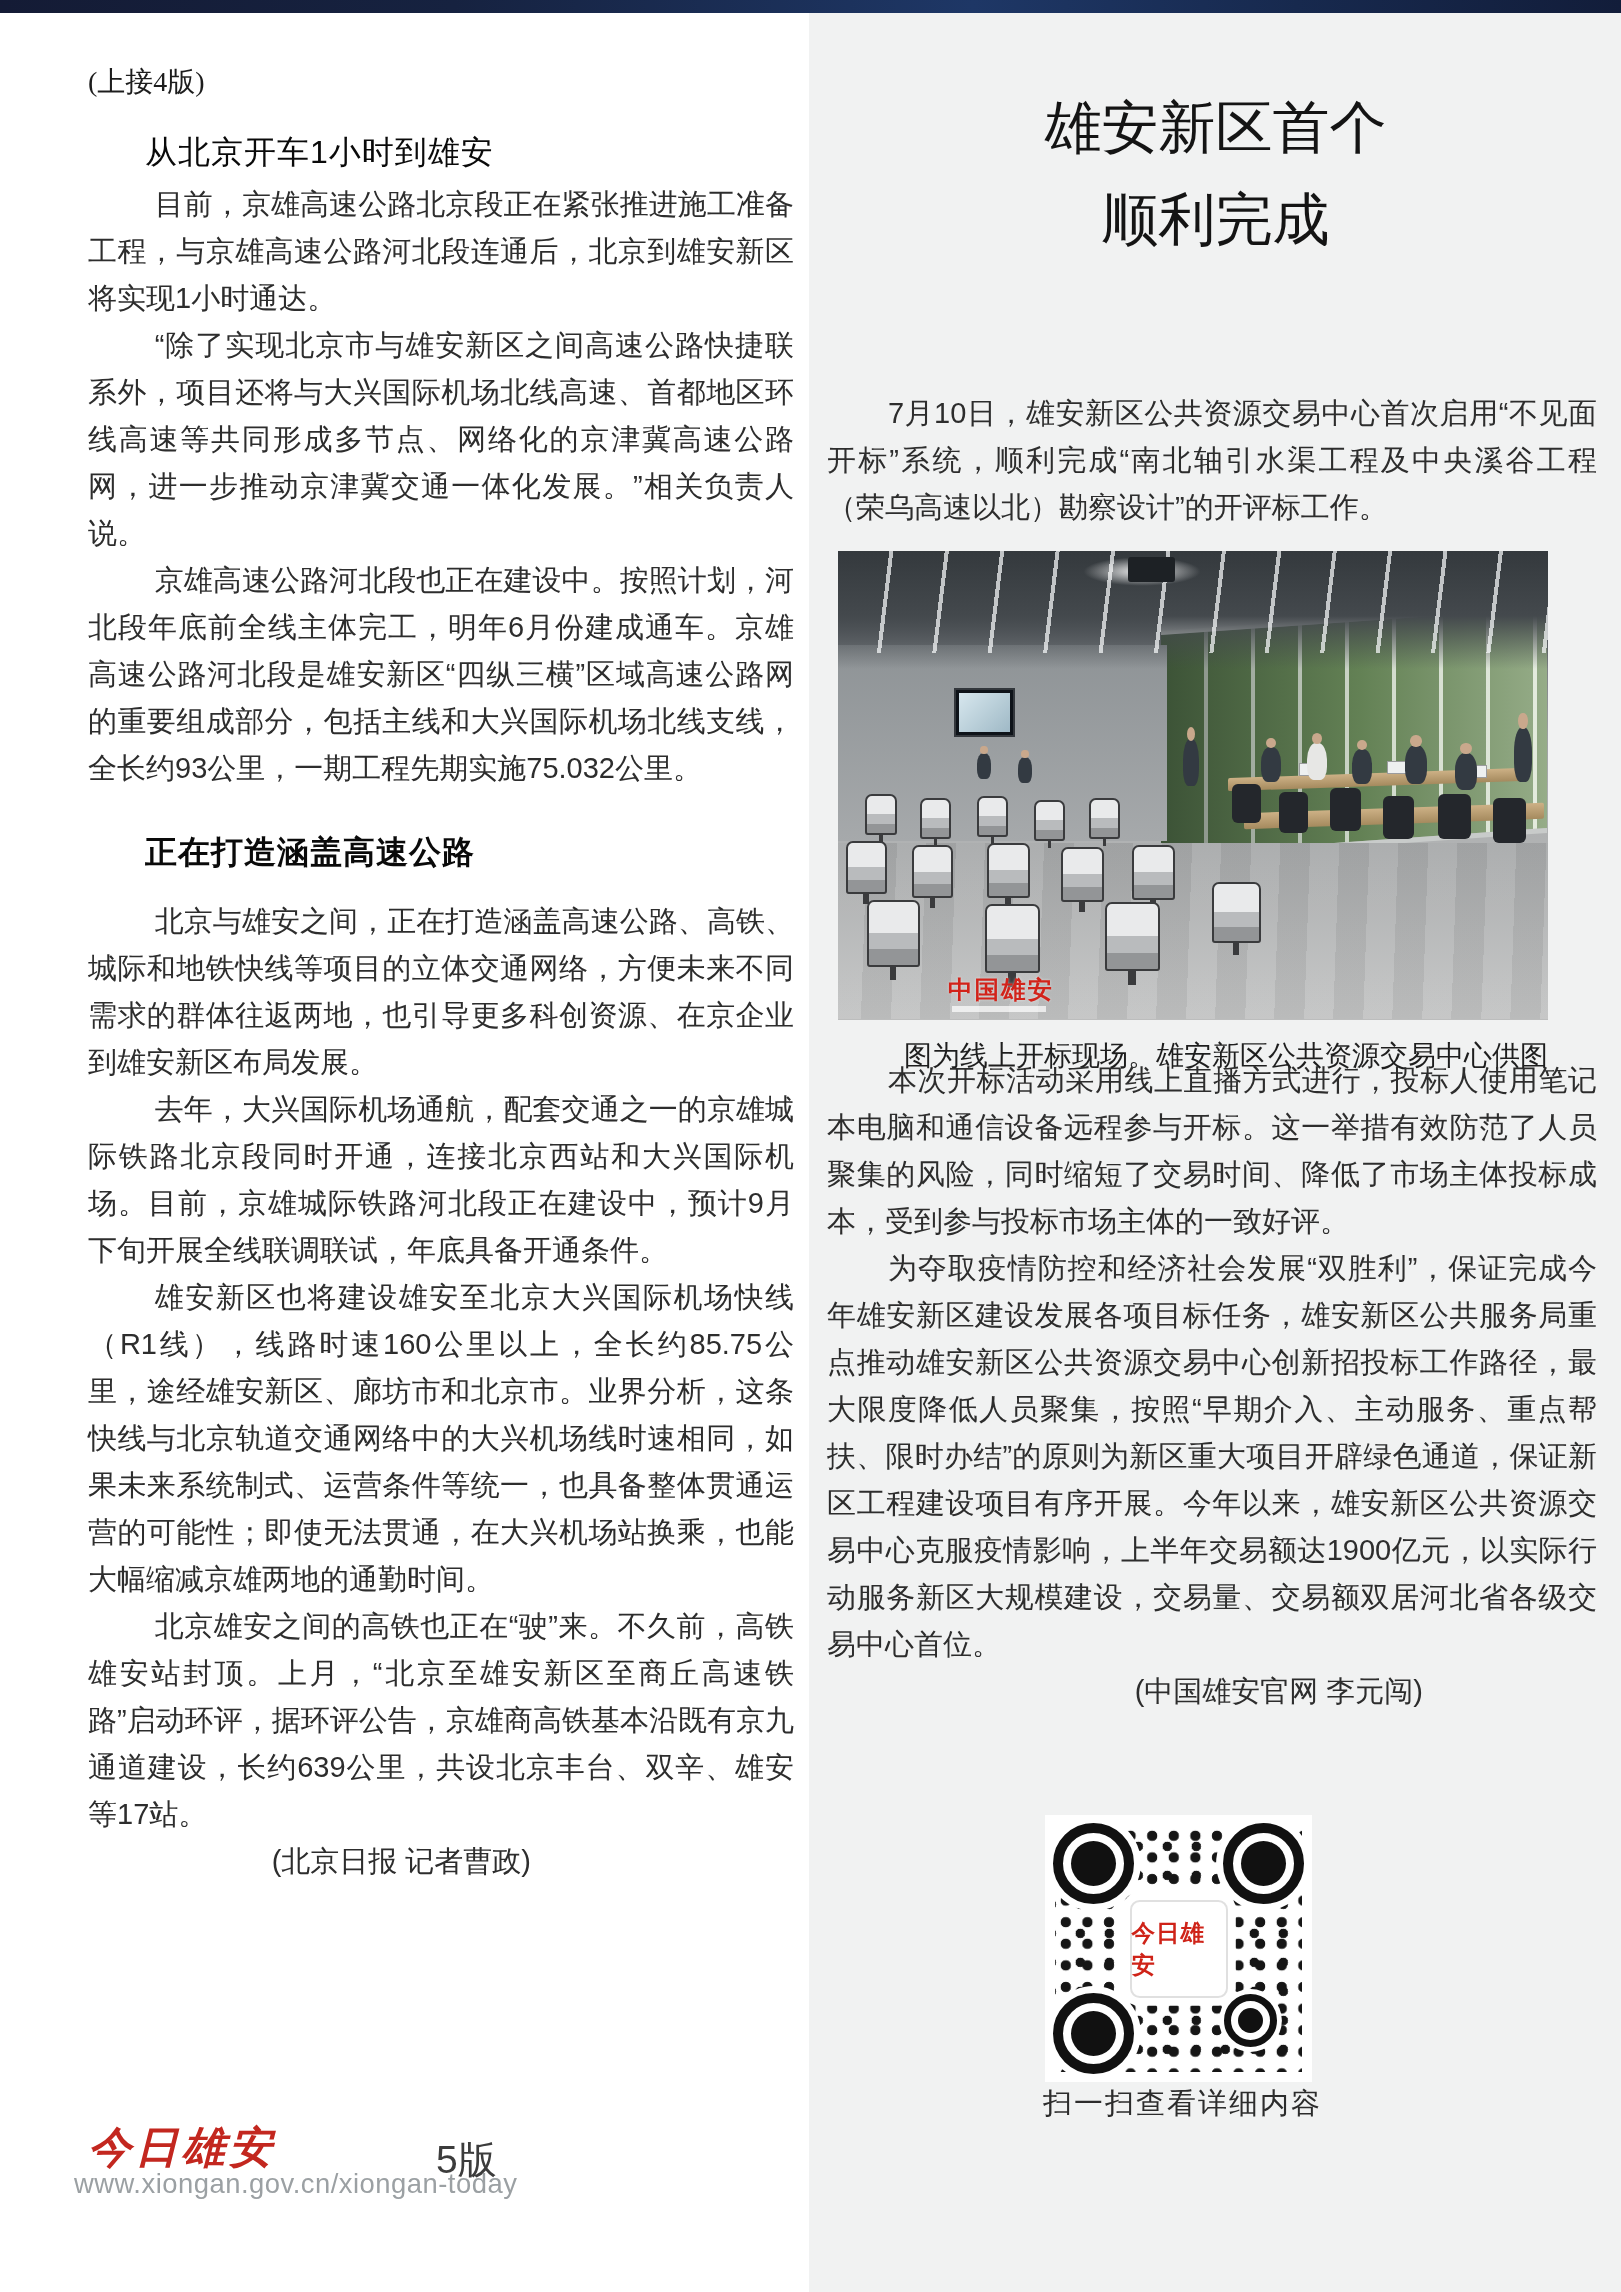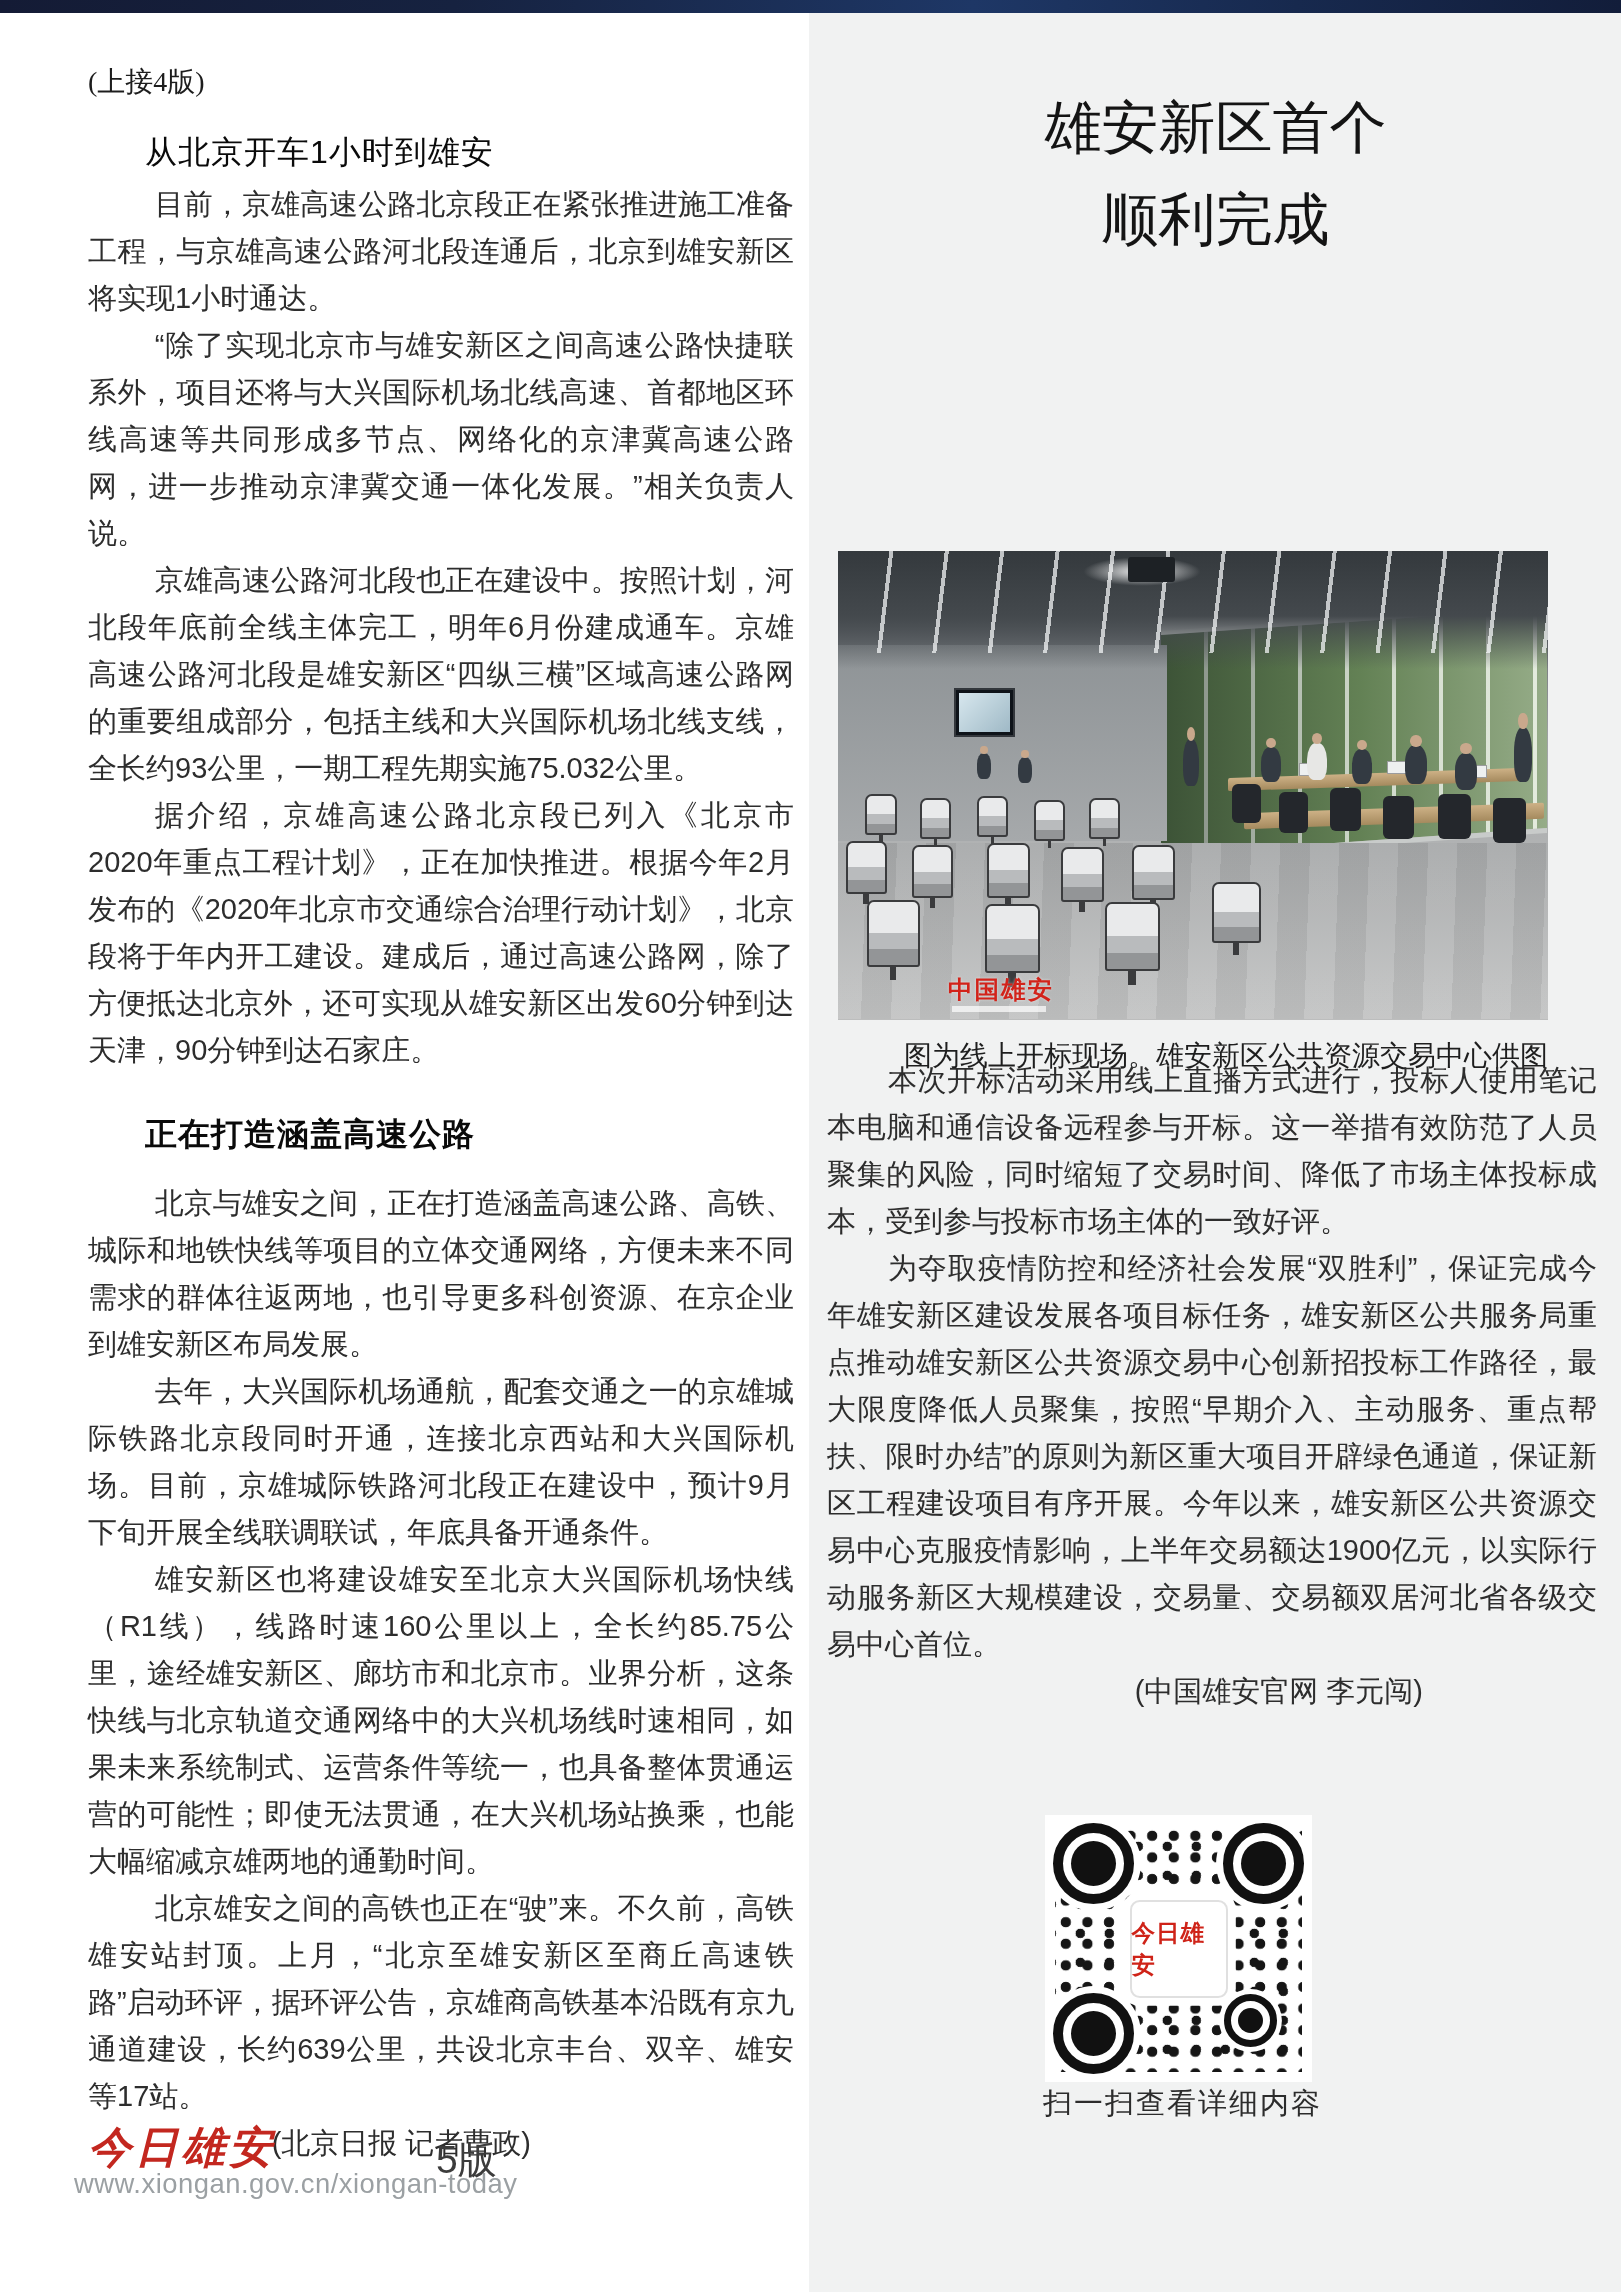"7月10日，雄安新区公共资源交易中心首次启用“不见面开标”系统，顺利完成“南北轴" p.intro { html: none -> <p>7月10日，雄安新区公共资源交易中心首次启用“不见面开标”系统，顺利完成“南北轴引水渠工程及中央溪谷工程（荣乌高速以北）勘察设计”的开评标工作。</p> }
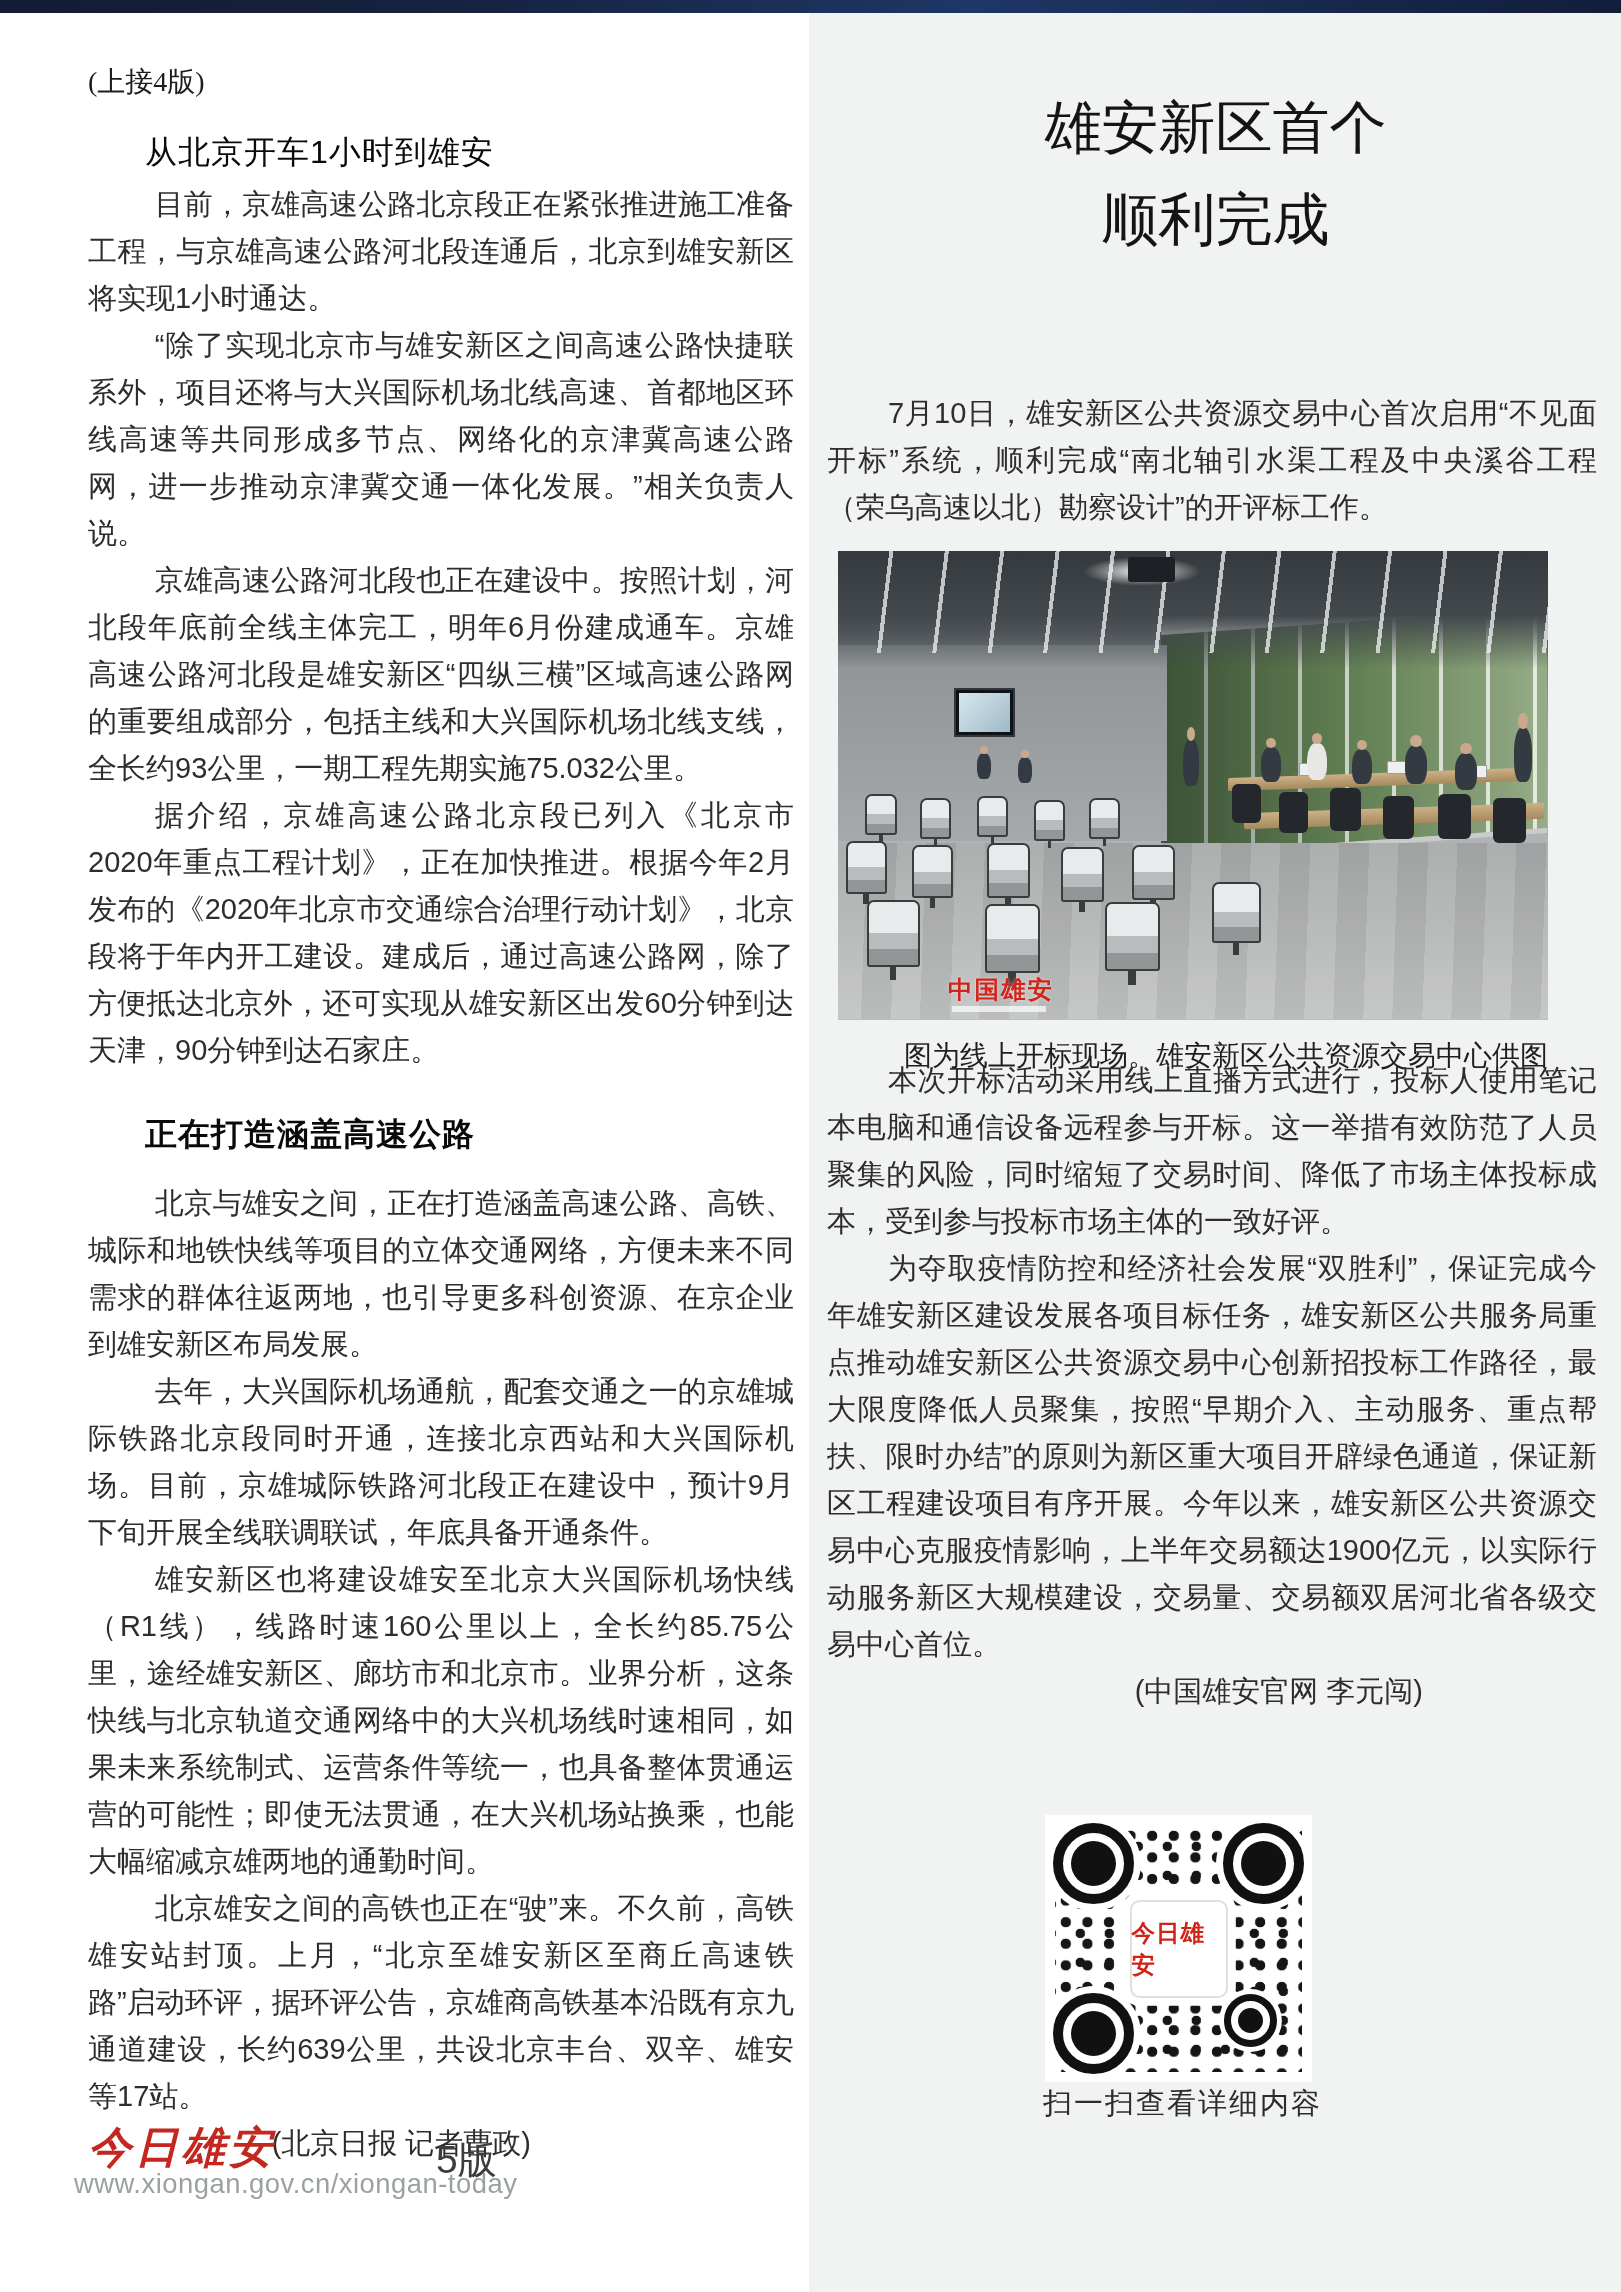"据介绍，京雄高速公路北京段已列入《北京市2020年重点工程计划》，正在加快推进。" p { html: <p>据介绍，京雄高速公路北京段已列入《北京市2020年重点工程计划》，正在加快推进。根据今年2月发布的《2020年北京市交通综合治理行动计划》，北京段将于年内开工建设。建成后，通过高速公路网，除了方便抵达北京外，还可实现从雄安新区出发60分钟到达天津，90分钟到达石家庄。</p> -> none }
